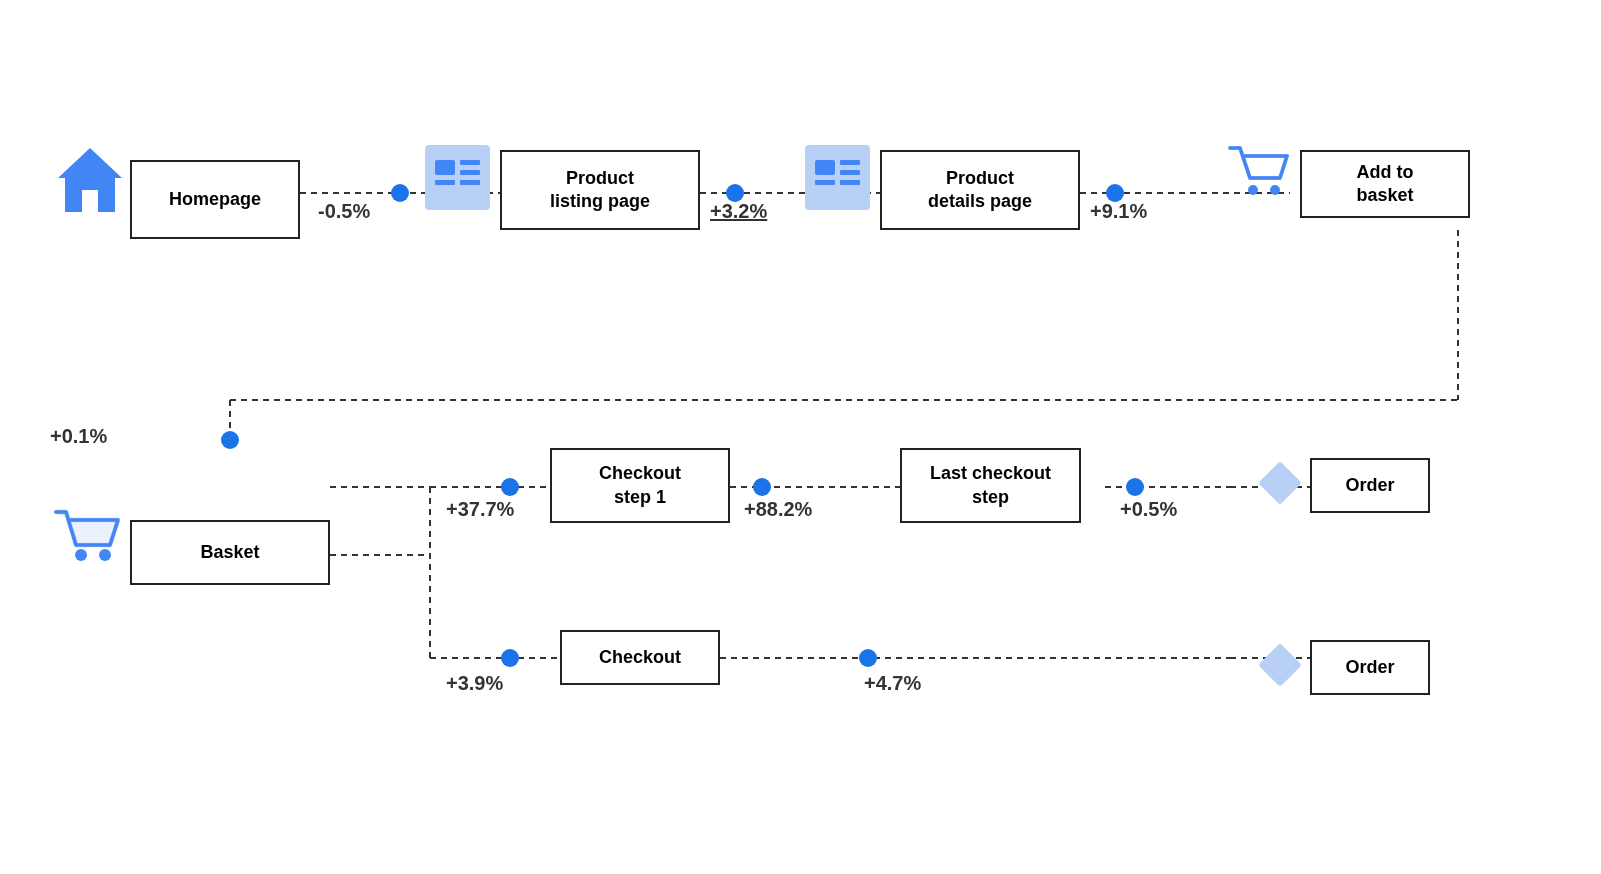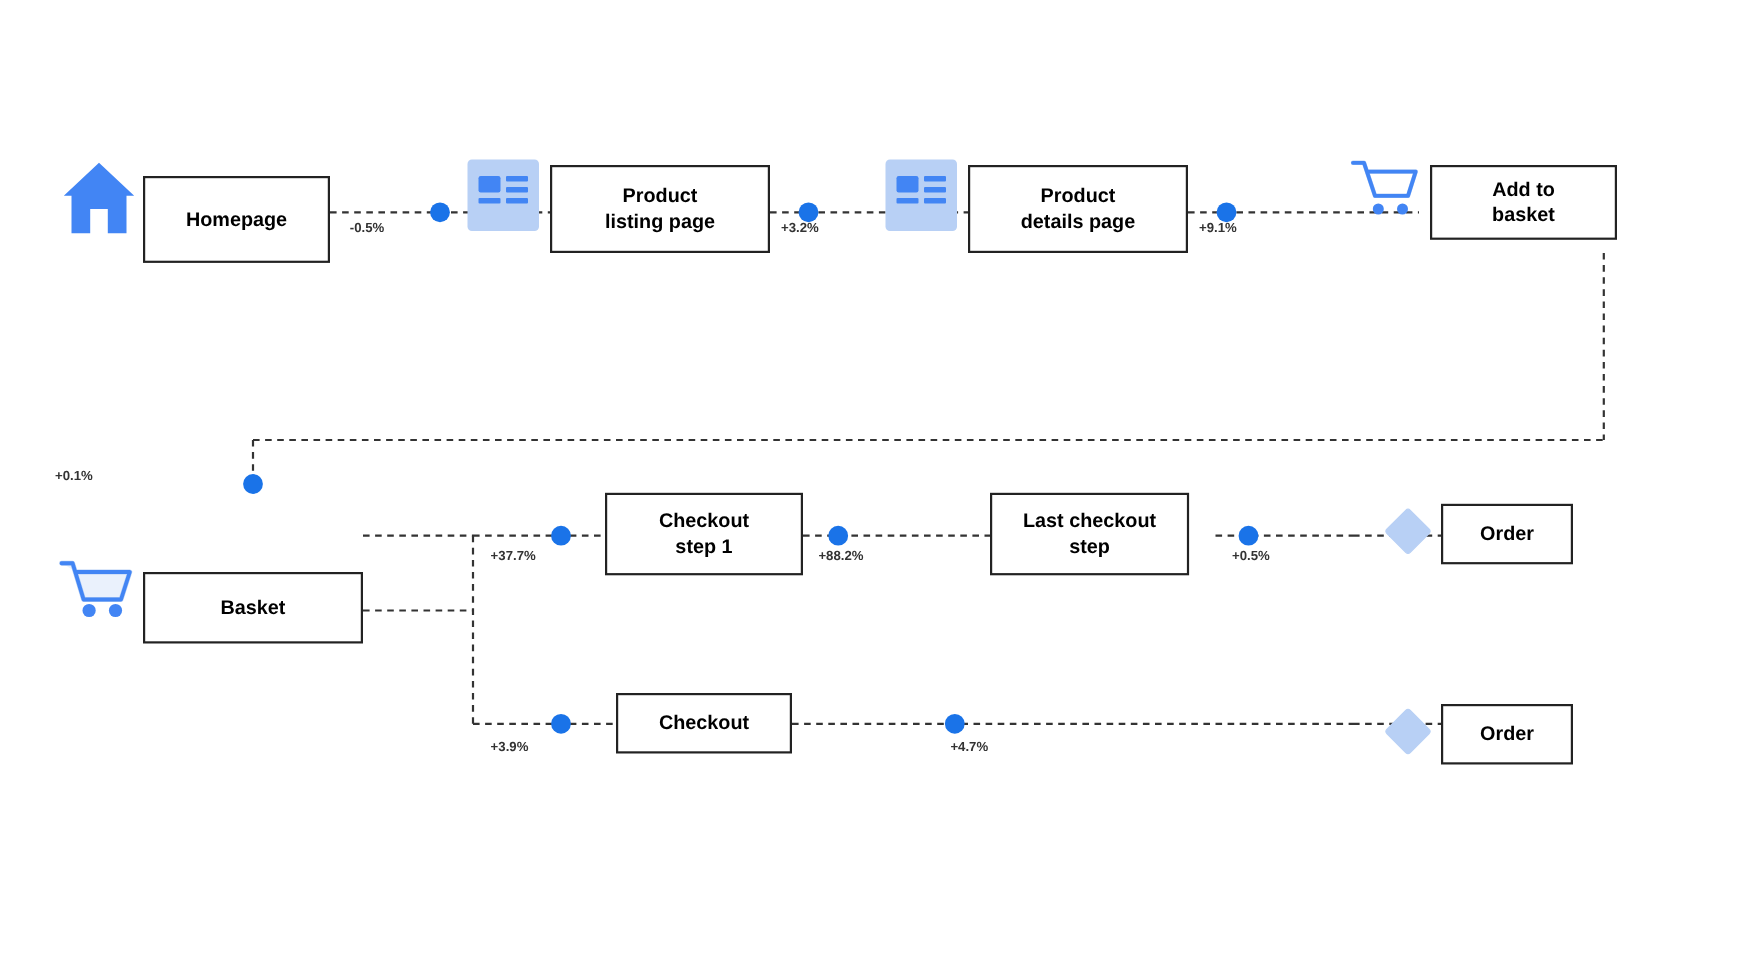"-0.5%" .edge-label { font-size: 12px -> 20px }
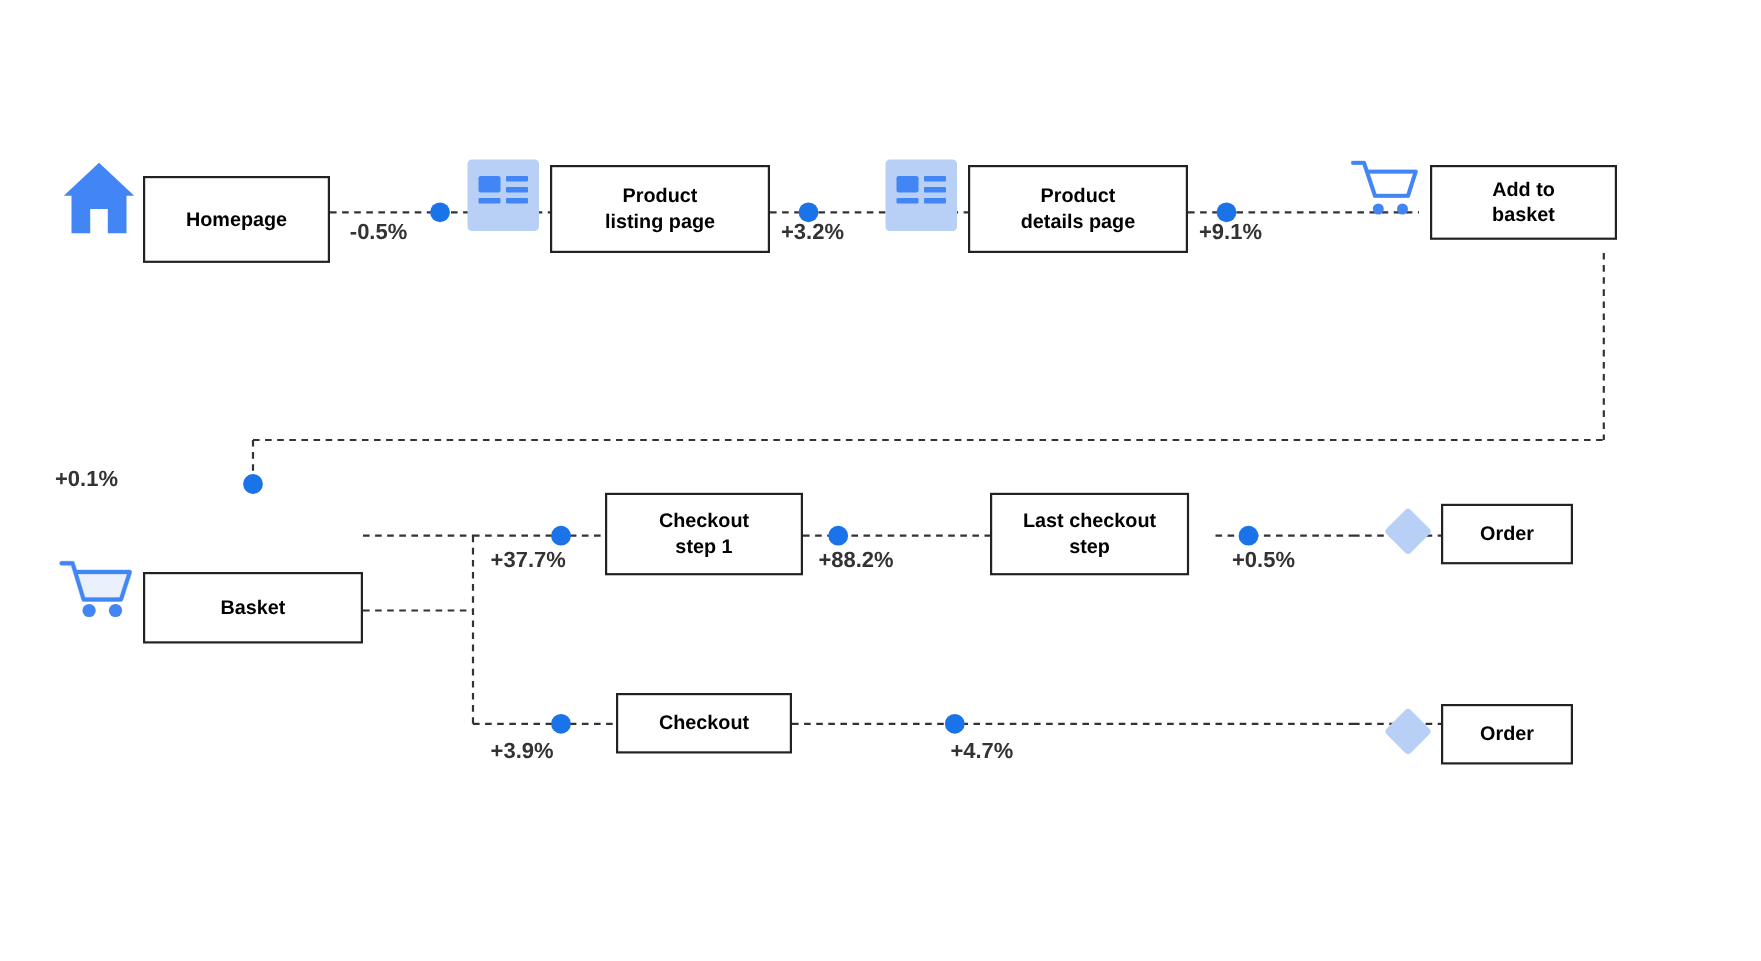"+3.2%" div.edge-label { text-decoration: none -> underline }
